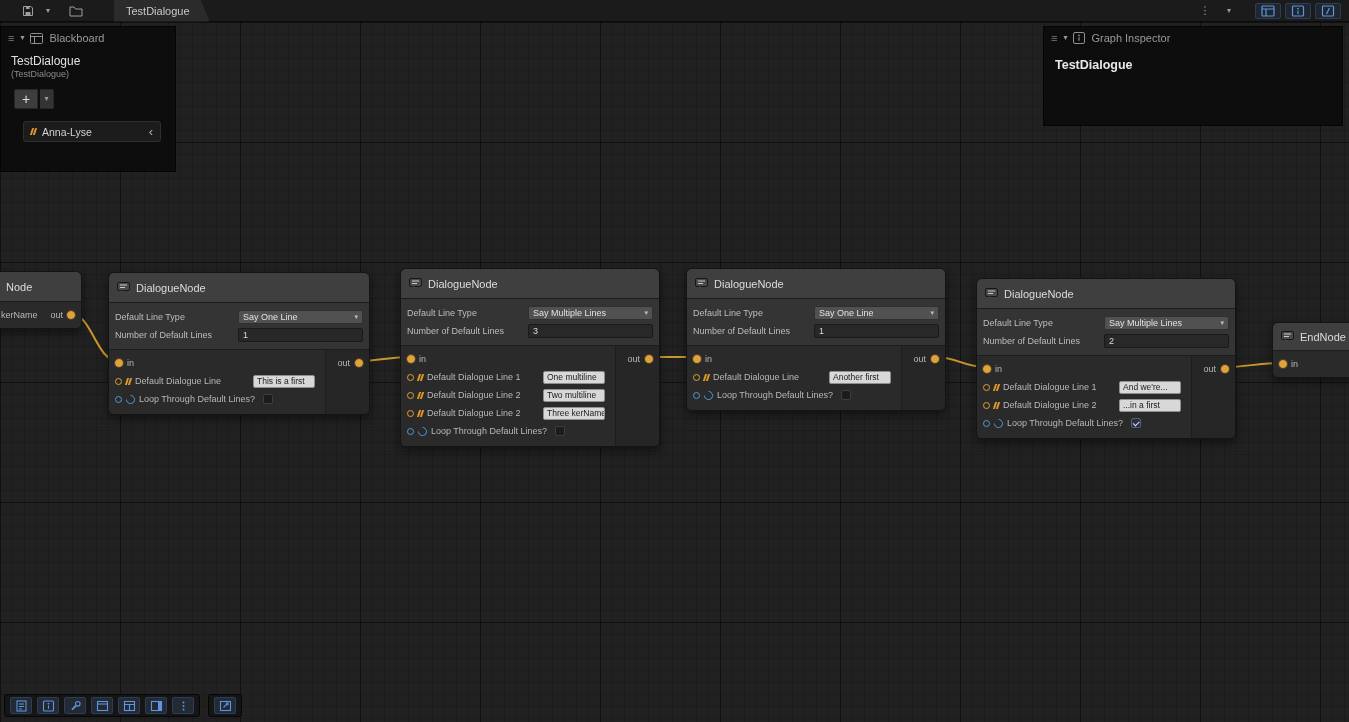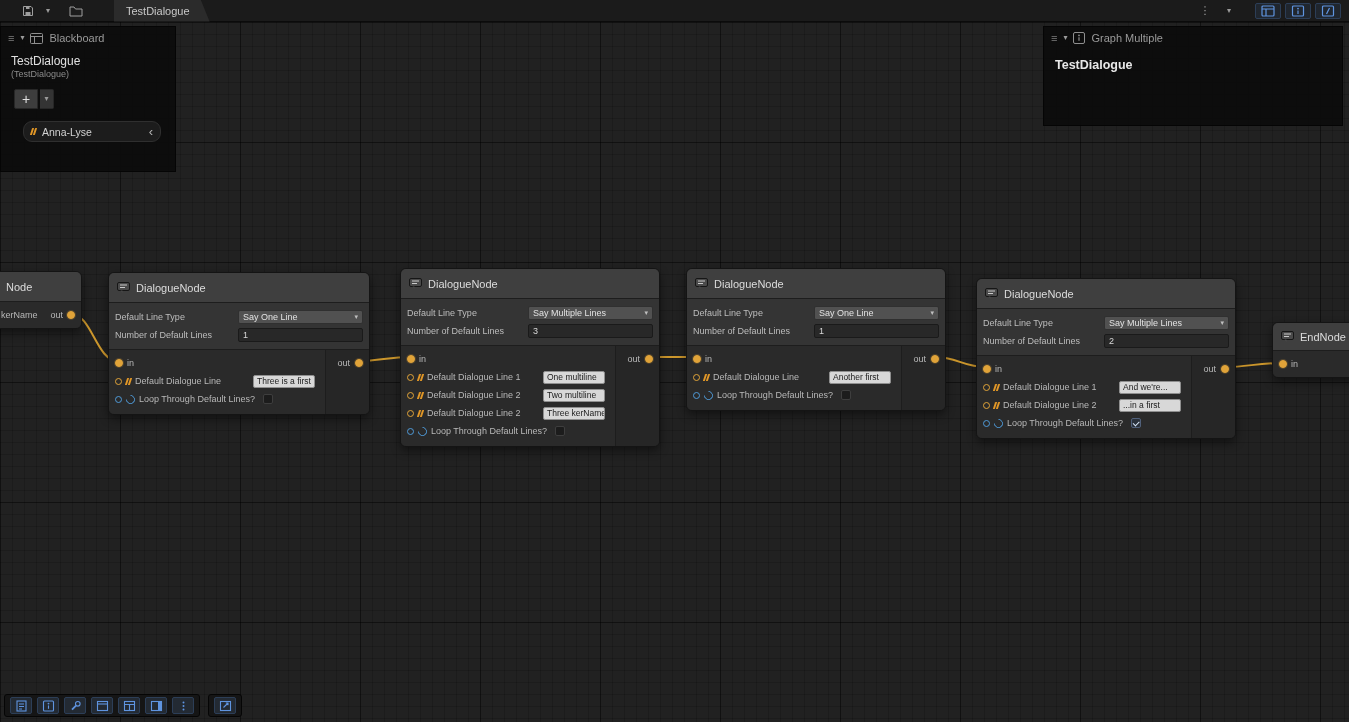"Graph Multiple" span { text: Multiple -> Inspector }
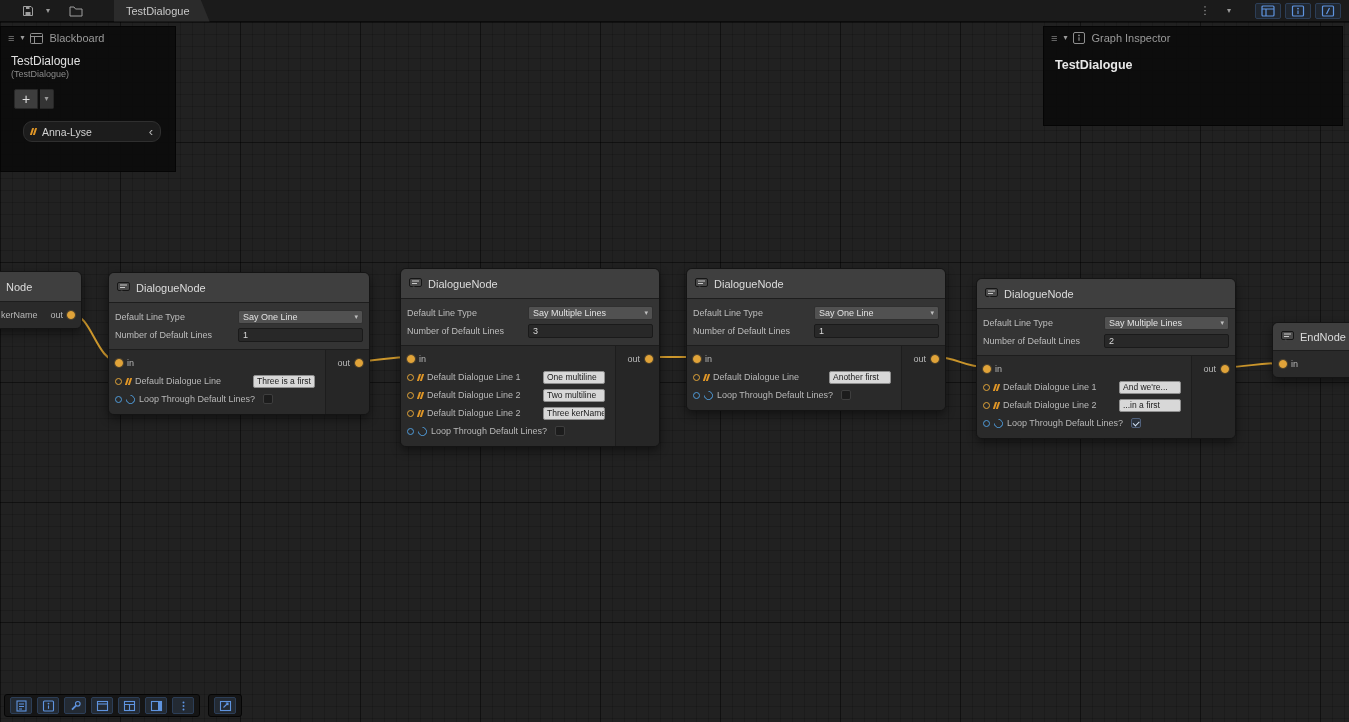"Anna-Lyse" .bb-pill { border-radius: 9px -> 3px }
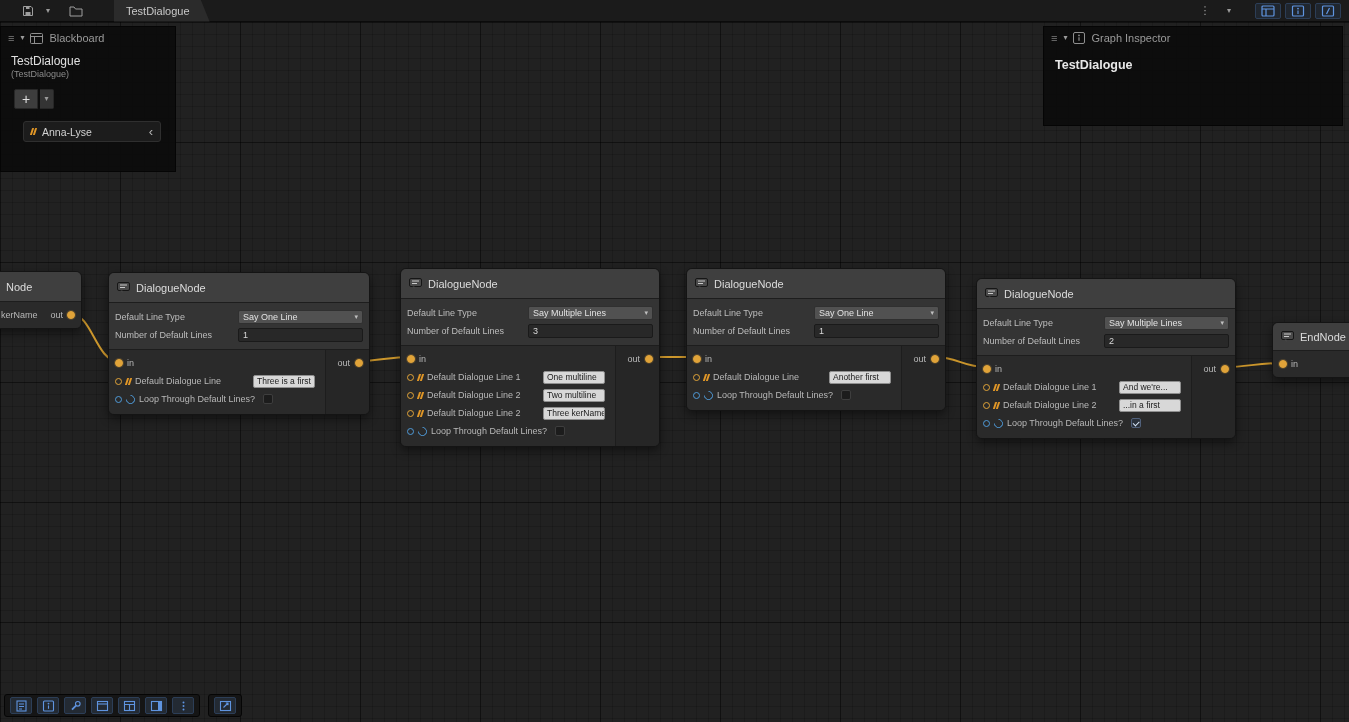"Three is a first" div.linefield { text: Three -> This }
